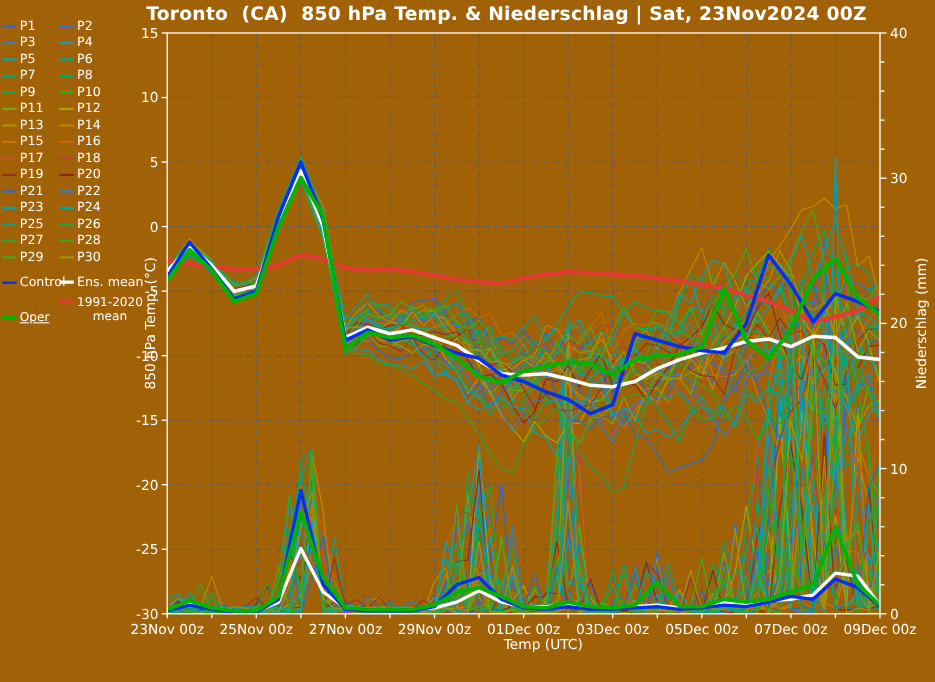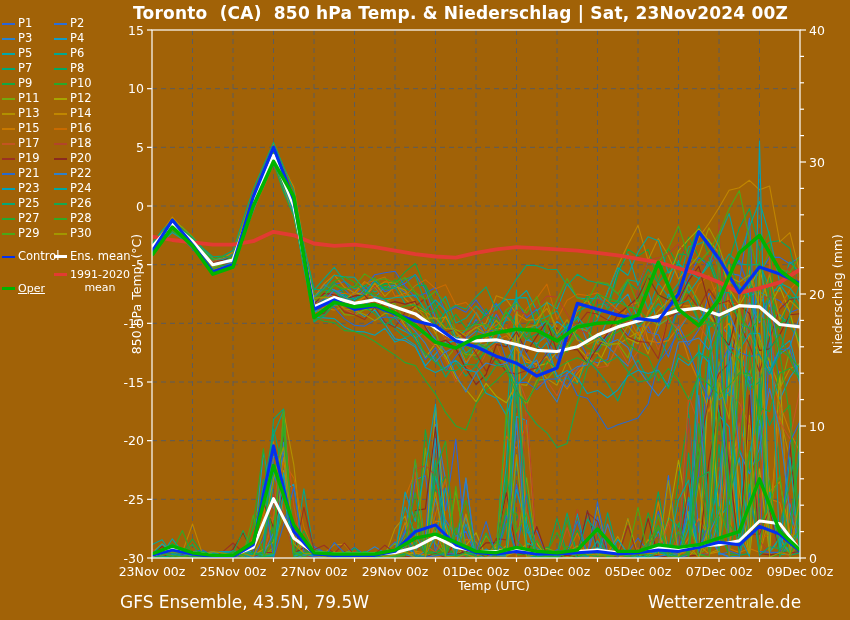"GFS Ensemble, 43.5N, 79.5W" div.footer { html: <div>GFS Ensemble, 43.5N, 79.5W</div> -> none }
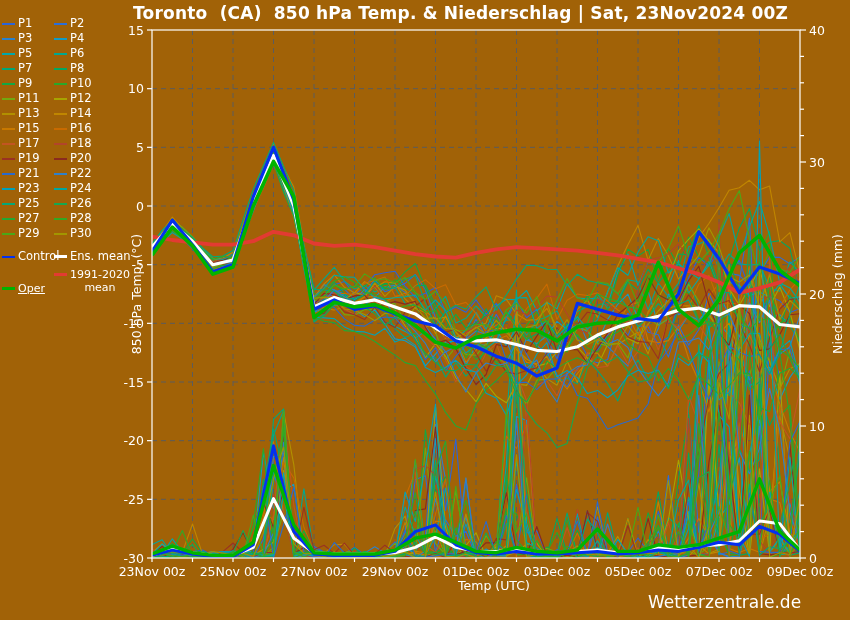"Wetterzentrale.de" div.footer { html: <div>Wetterzentrale.de</div> -> none }
